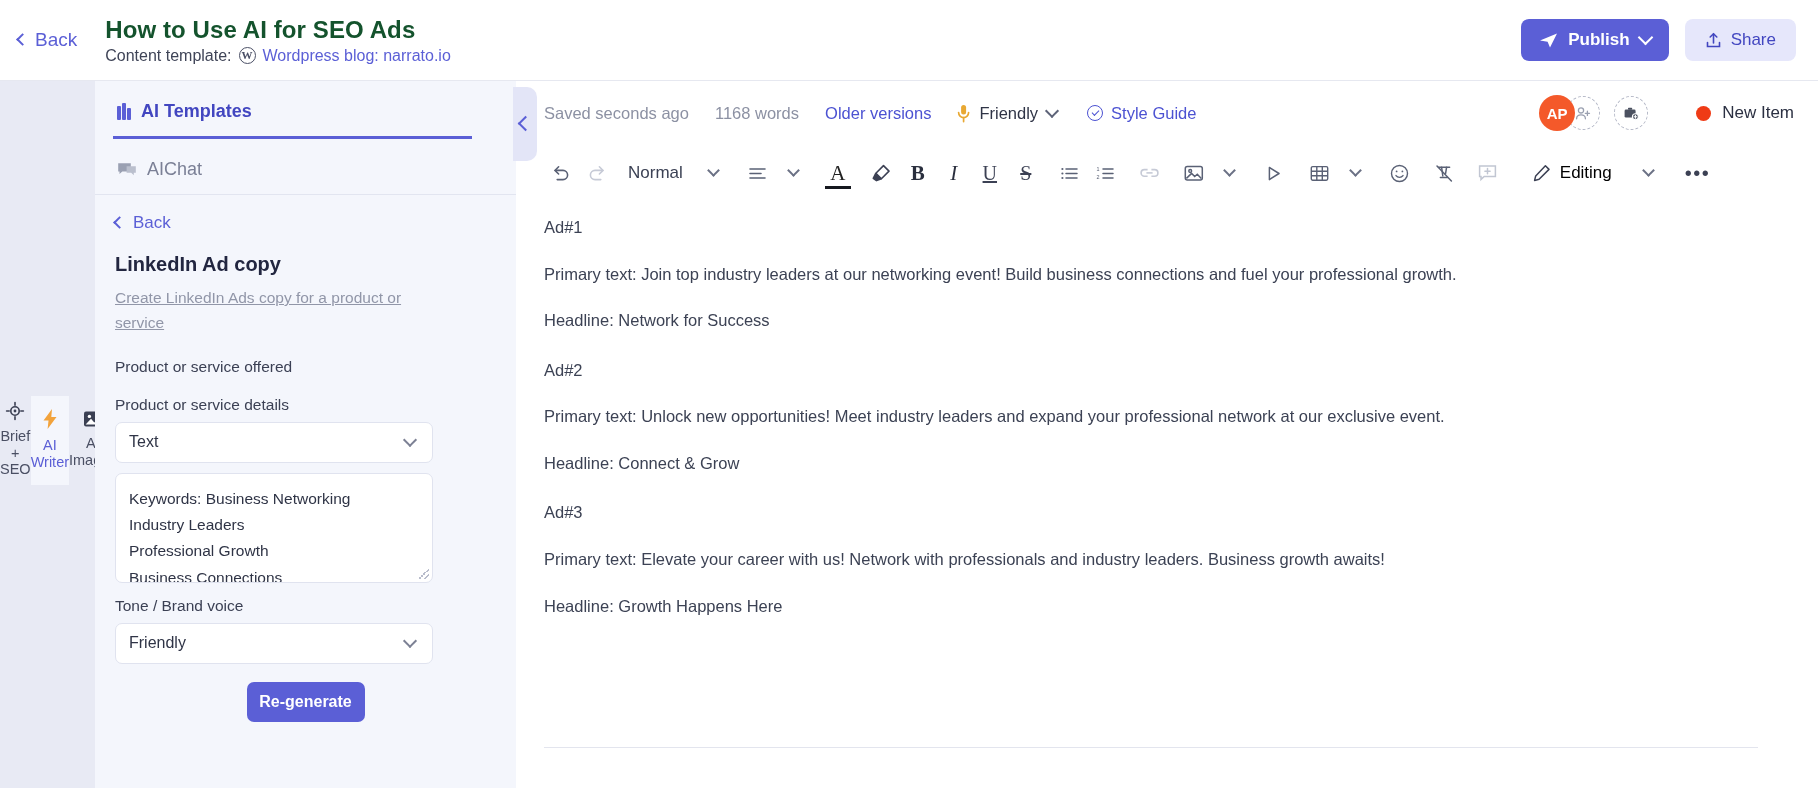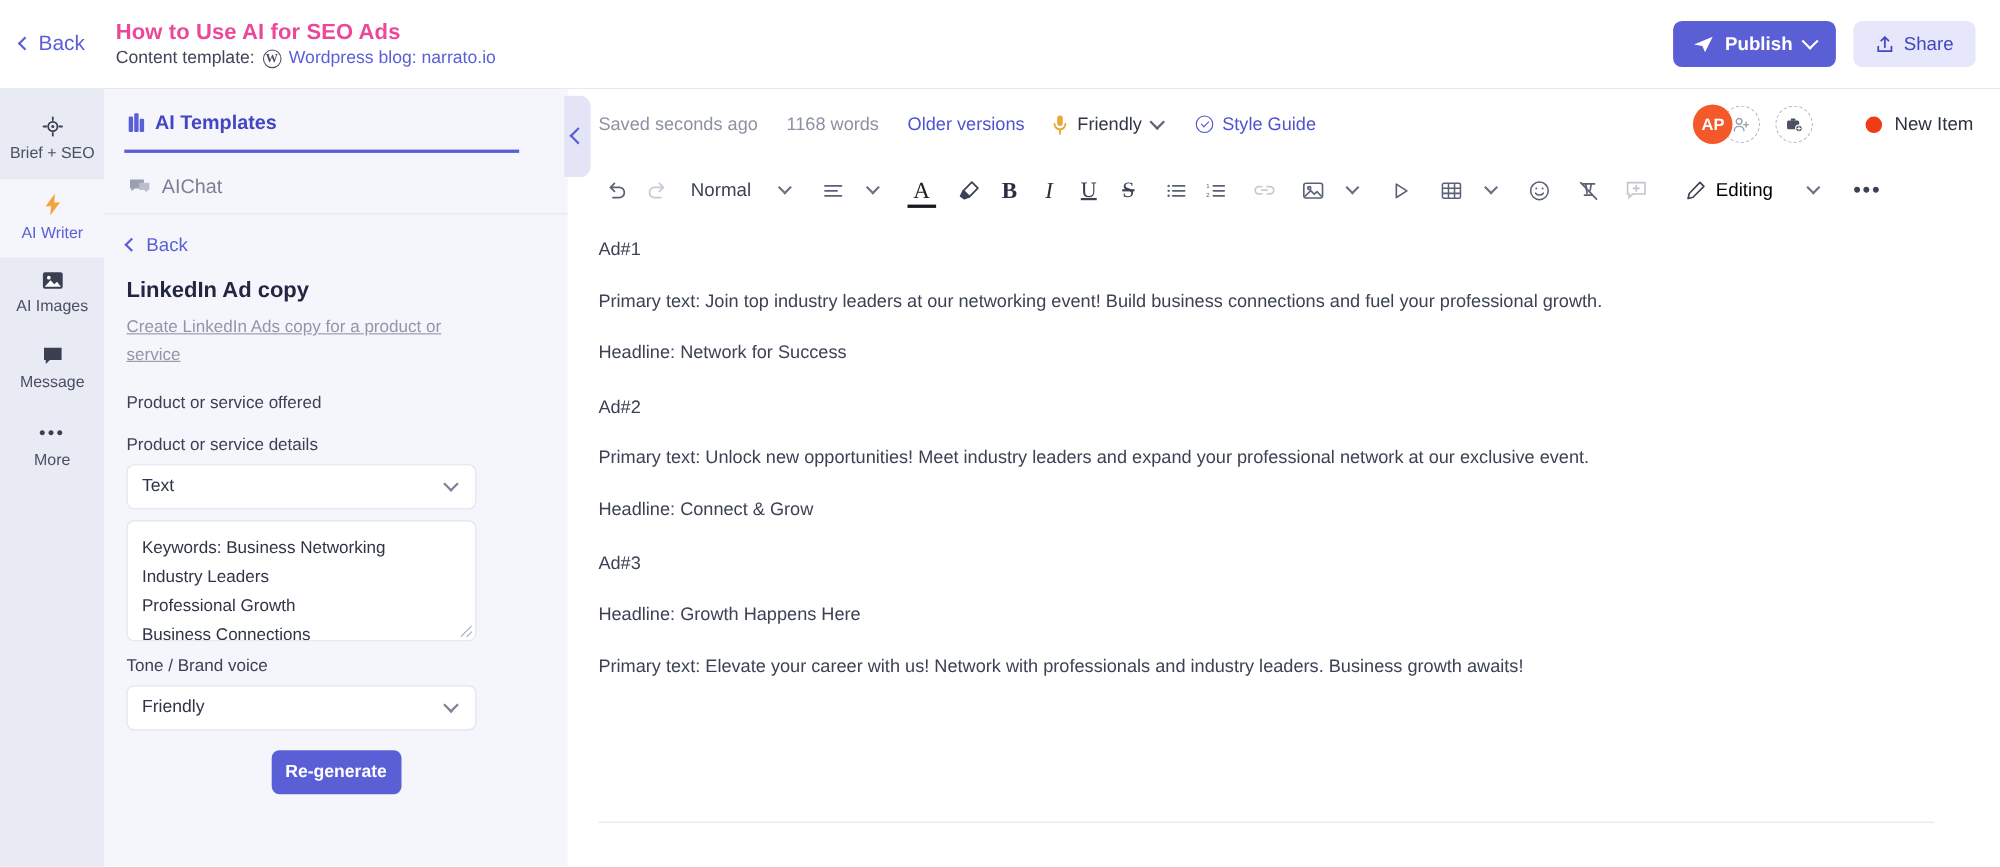"How to Use AI for" .doc-title { color: #ec4899 -> #14532d; font-size: 20px -> 24px }
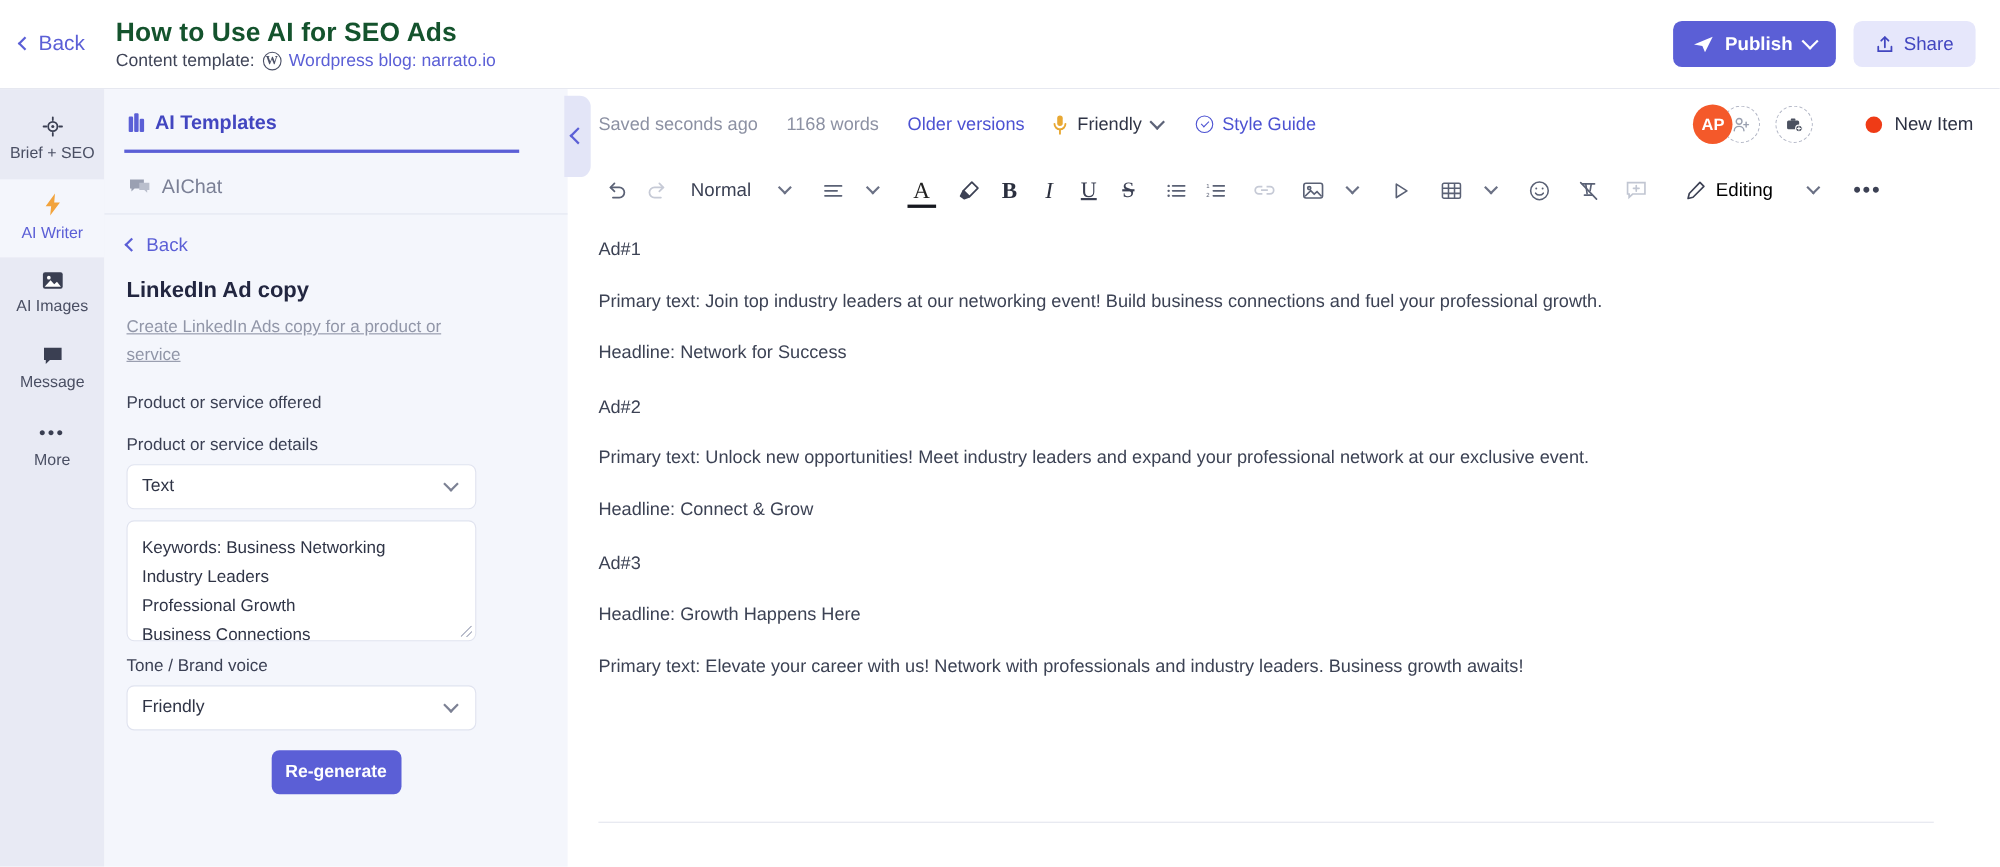"Brief + SEO" .rail { flex-direction: column -> row }
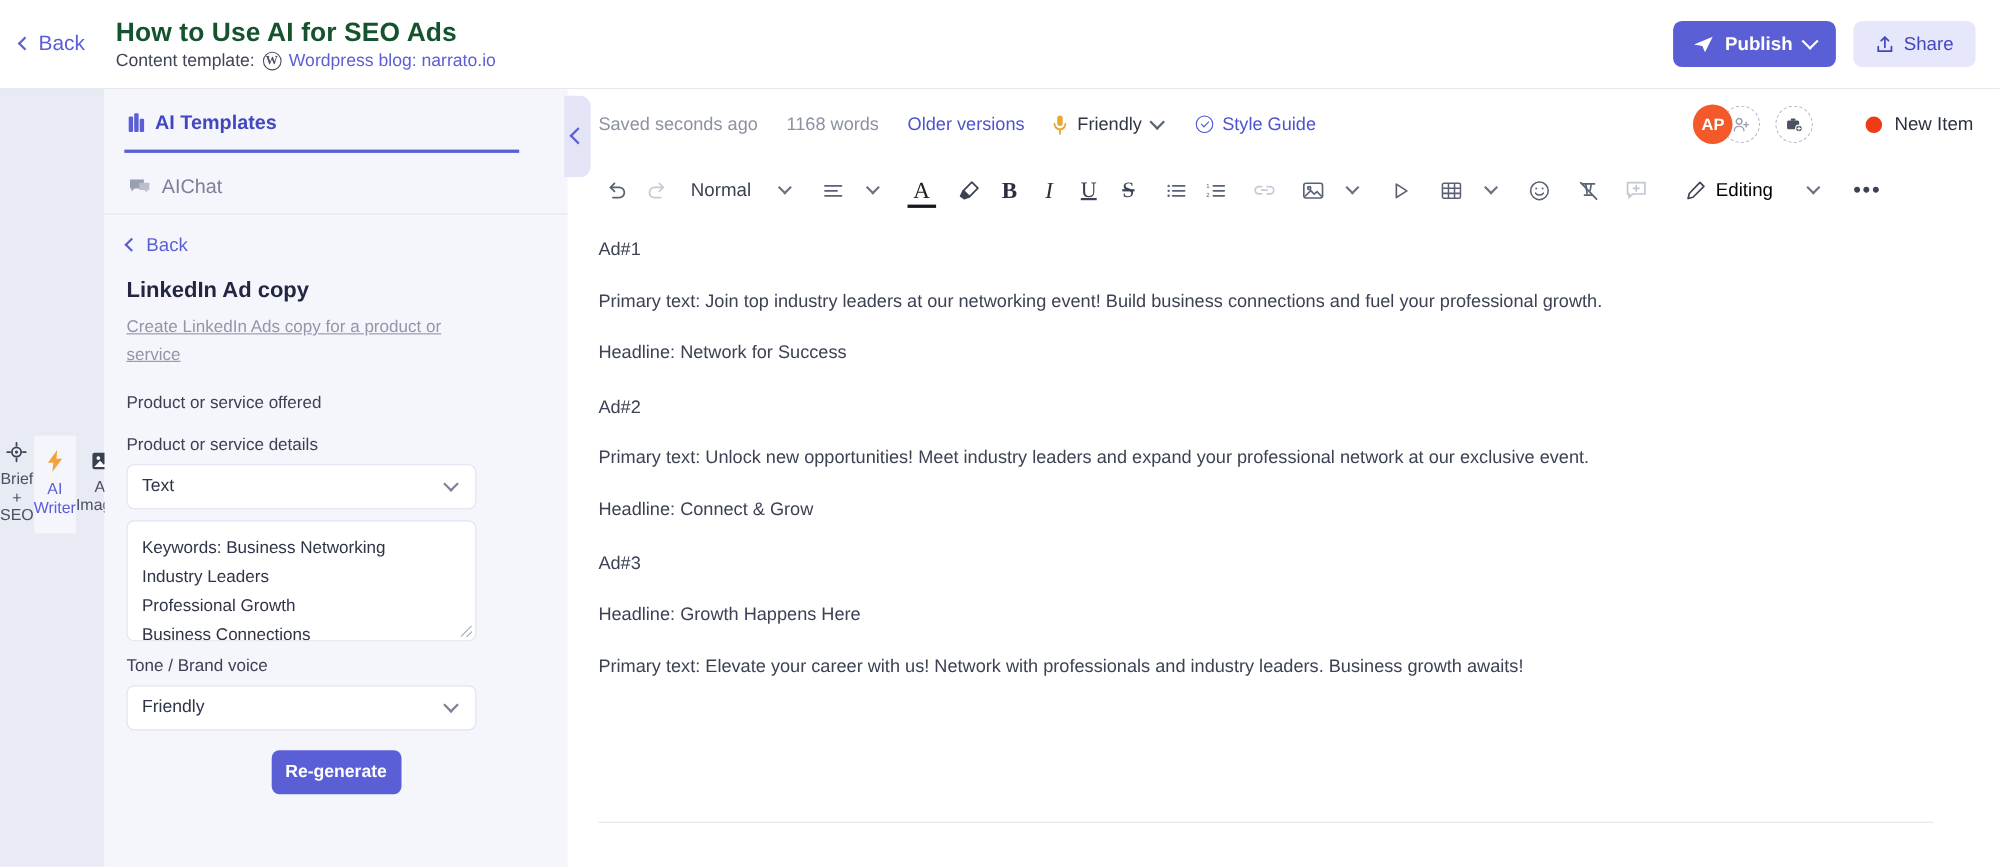"Headline: Growth Happens Here" div.doc-p { order: before "Primary text: Elevate your career" -> after "Primary text: Elevate your career" }
